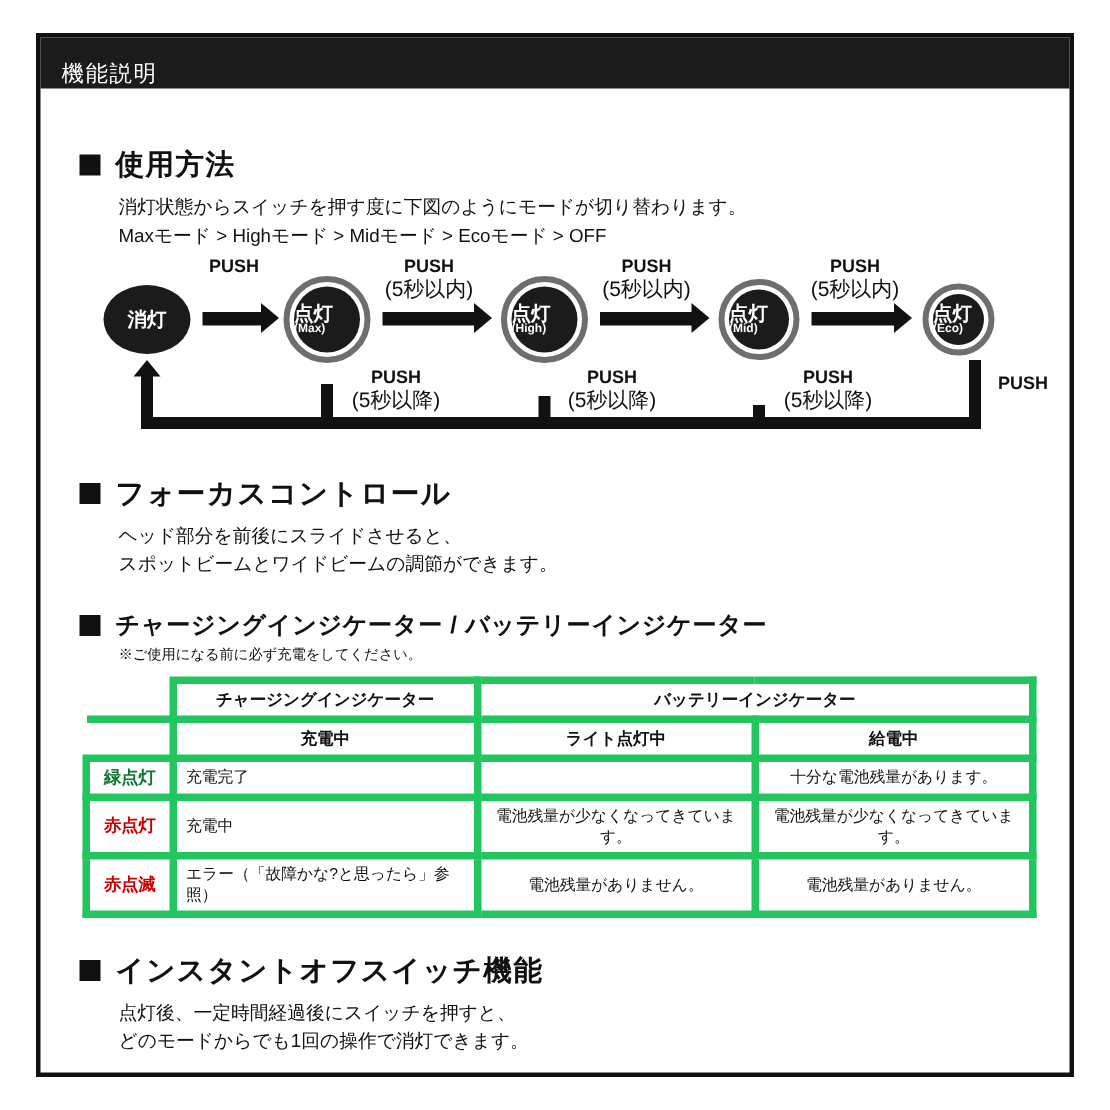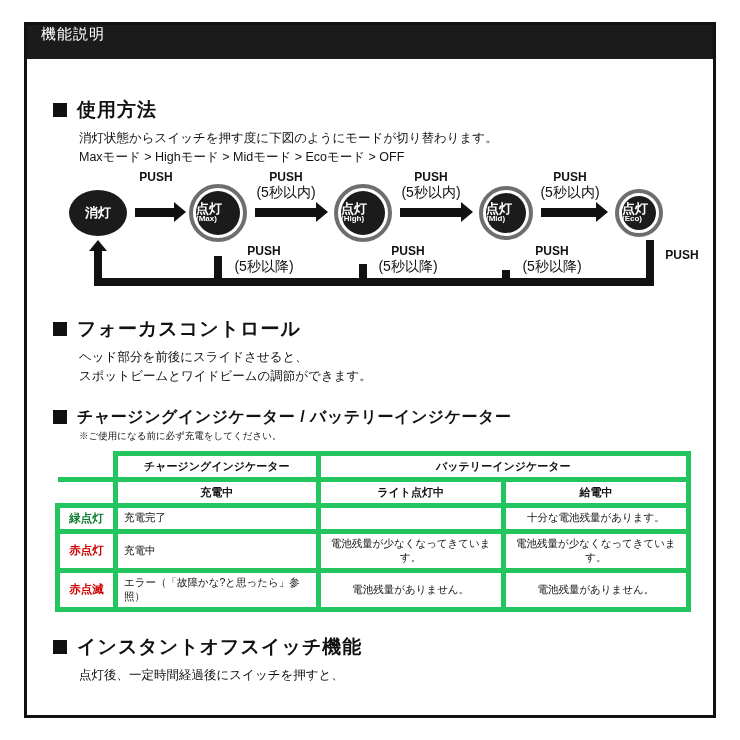"機能説明" .panel-header { align-items: flex-start -> flex-end }
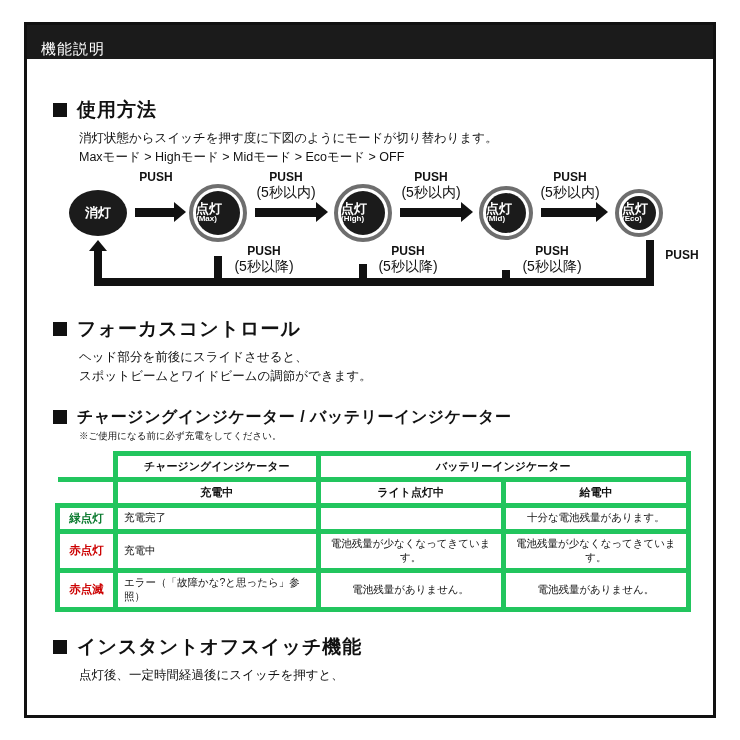"どのモードからでも1回の操作で消灯できます。" div { html: none -> <div>どのモードからでも1回の操作で消灯できます。</div> }
